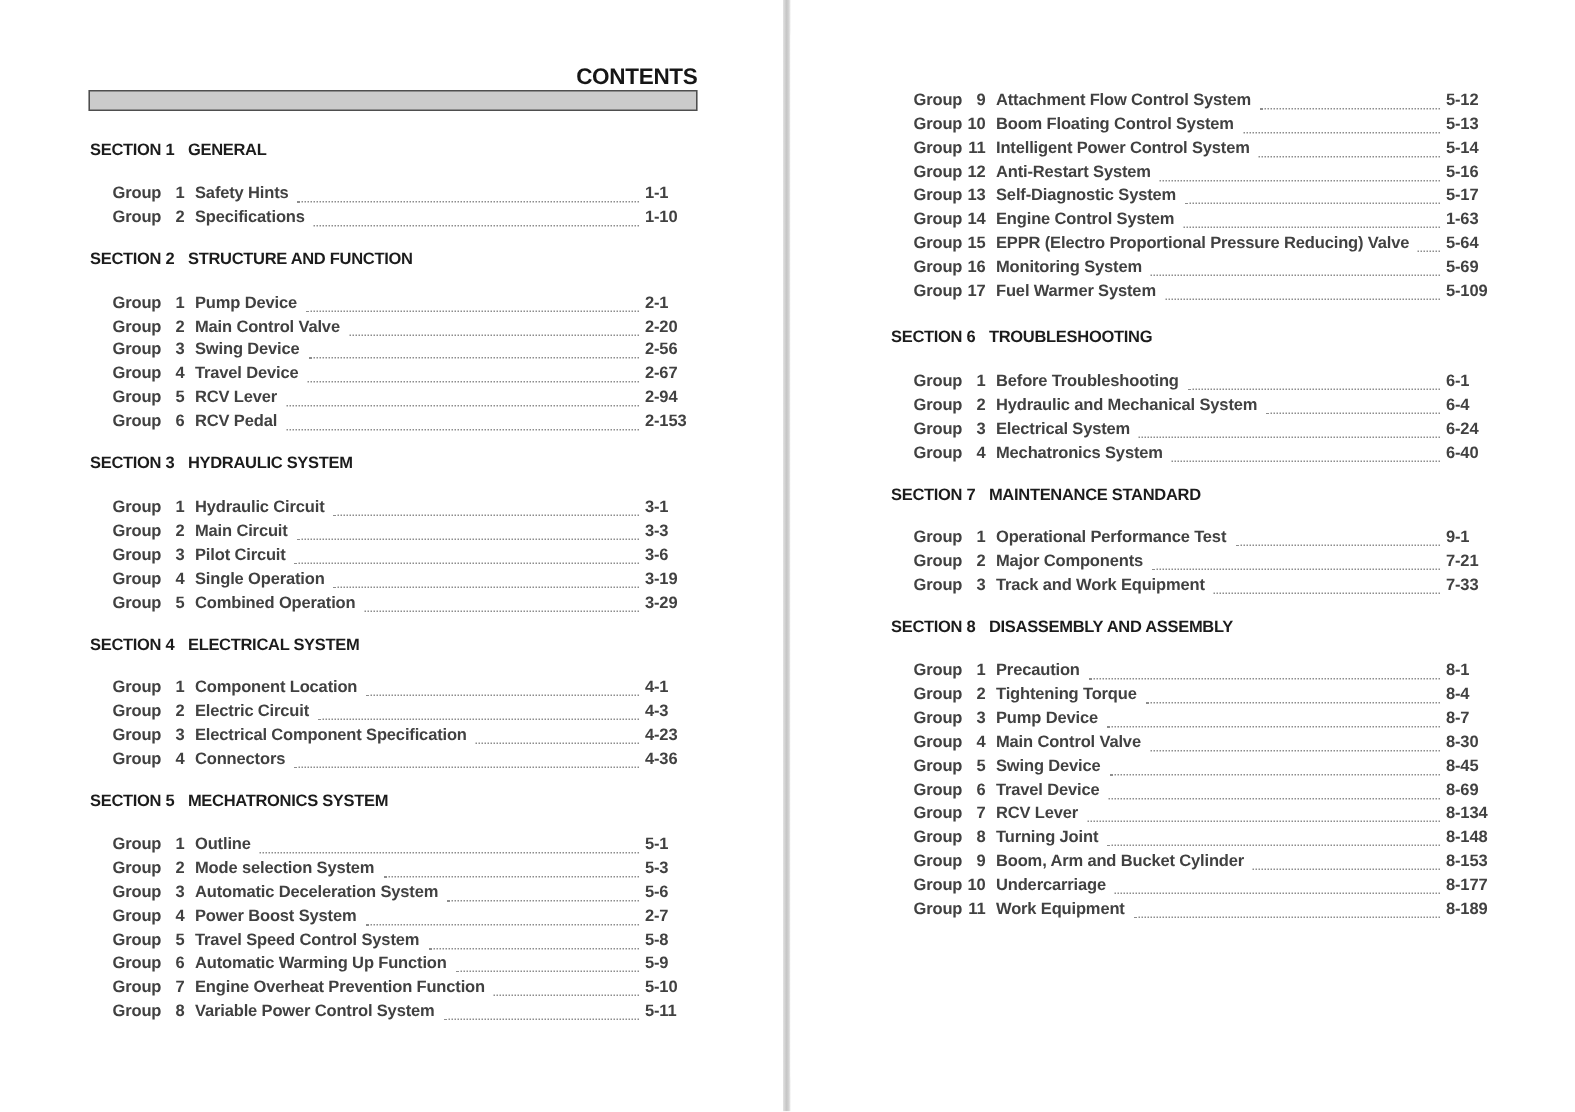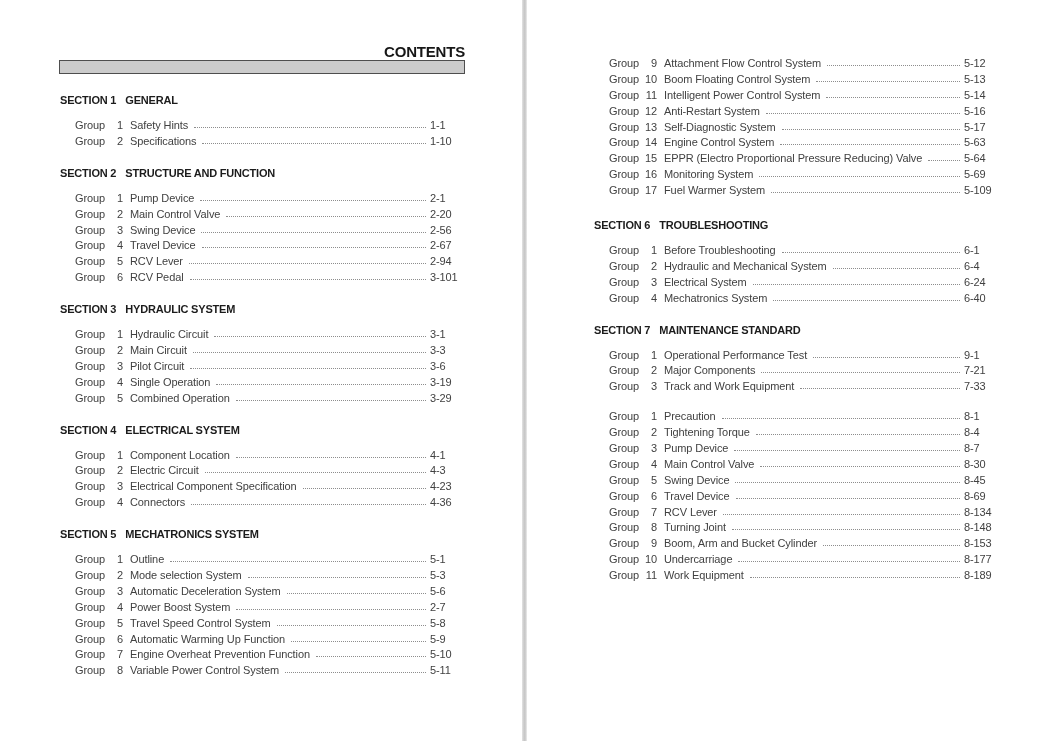"Group" .toc-row { align-items: flex-start -> flex-end; font-weight: none -> bold }
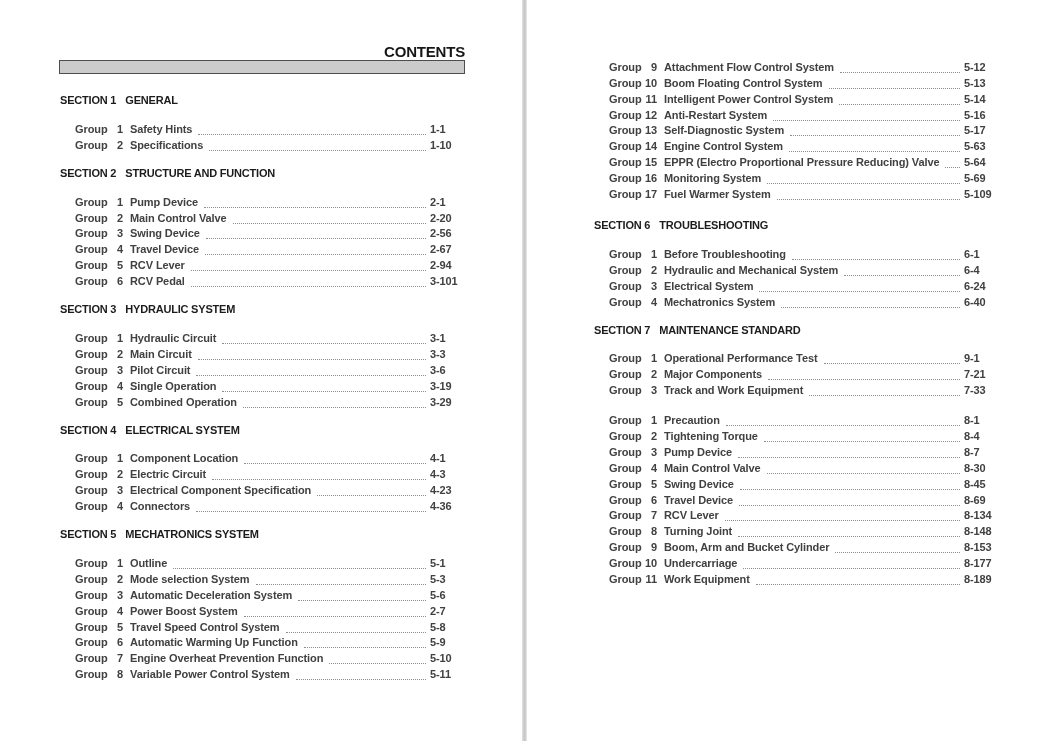"5-63" span.g-page { text: 5-63 -> 1-63 }
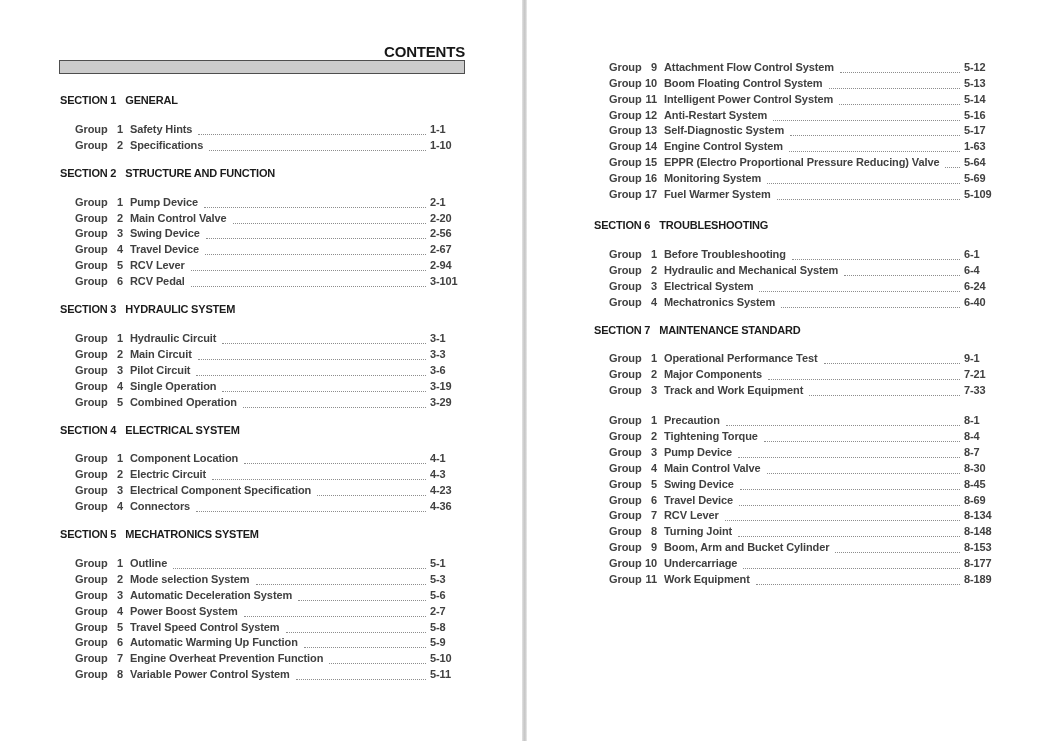"3-101" span.g-page { text: 3-101 -> 2-153 }
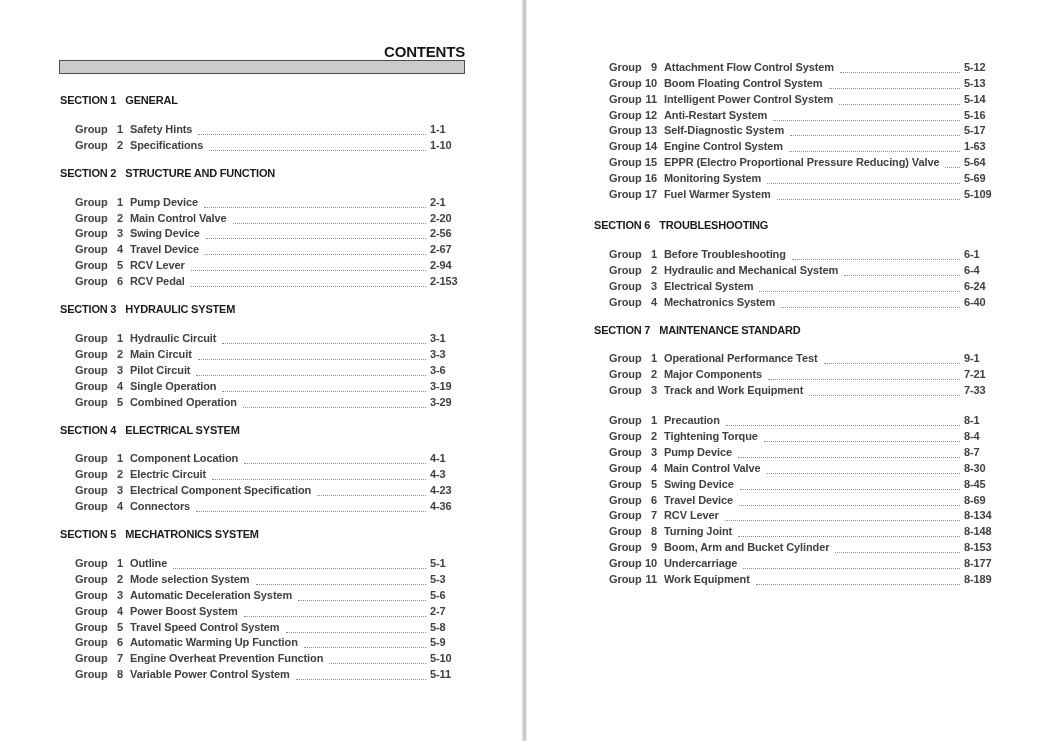"SECTION 8 DISASSEMBLY AND ASSEMBLY" div.toc-heading { html: none -> <div> <span>SECTION 8</span><span>DISASSEMBLY AND ASSEMBLY</span> </div> }
